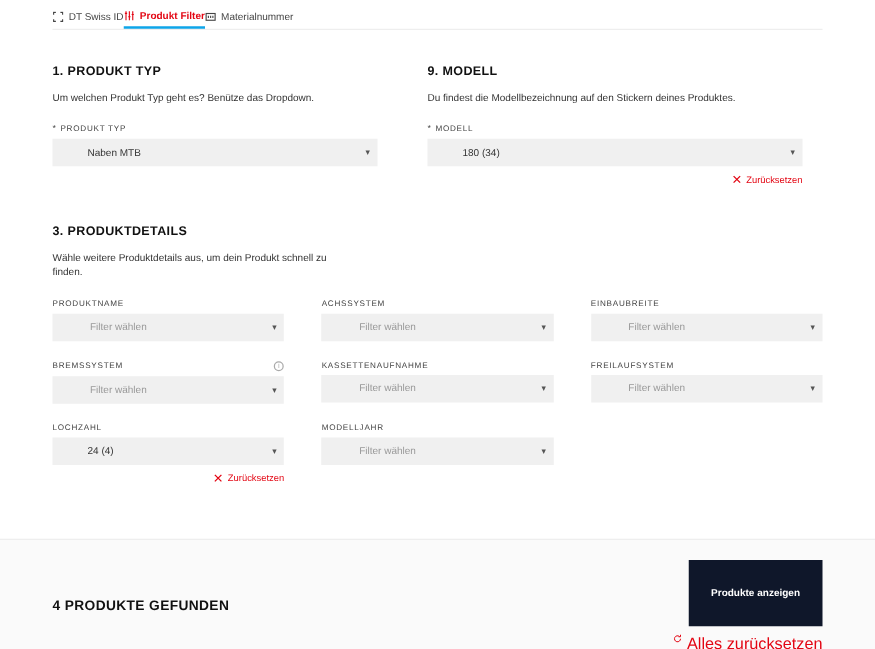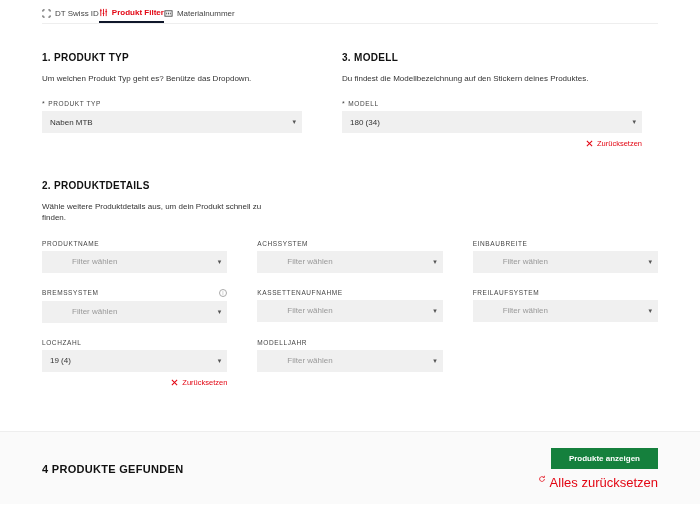"Produkt Filter" .tab.active { border-bottom: 2px solid #0f172a -> 2px solid #0ea5e9 }
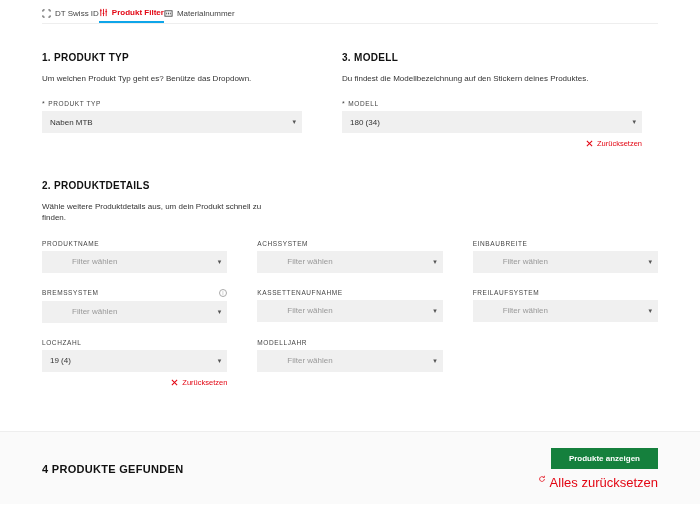"3. MODELL" div.h { text: 3 -> 9 }
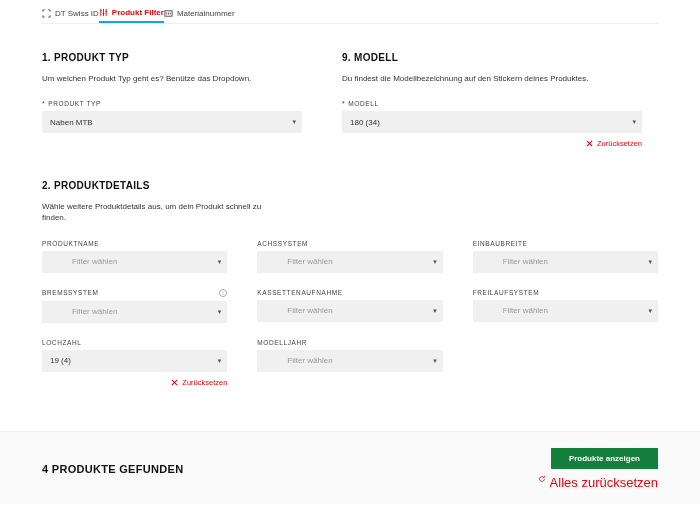"Naben MTB" .select .val { margin-left: none -> 20px }
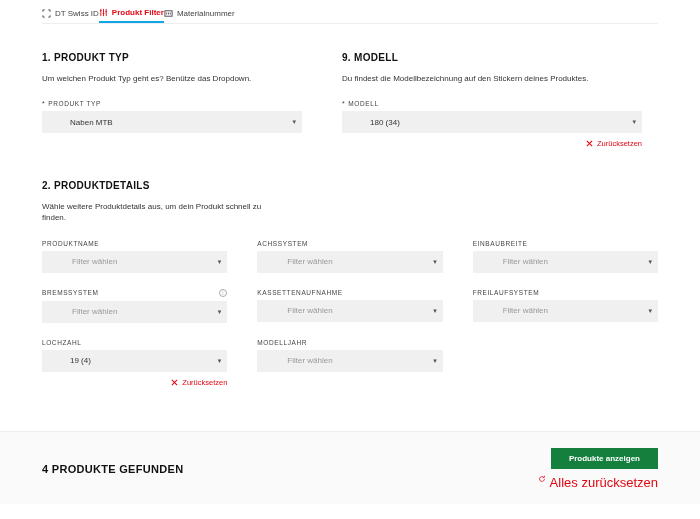"2. PRODUKTDETAILS" div.h { text: 2 -> 3 }
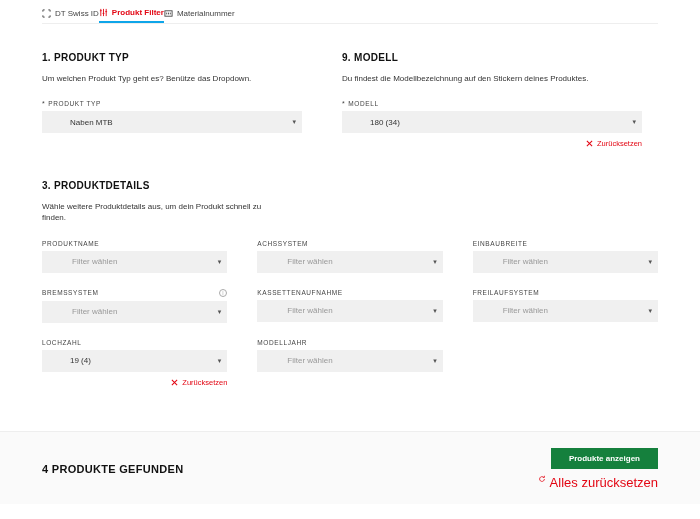"19 (4)" span.val { text: 19 -> 24 }
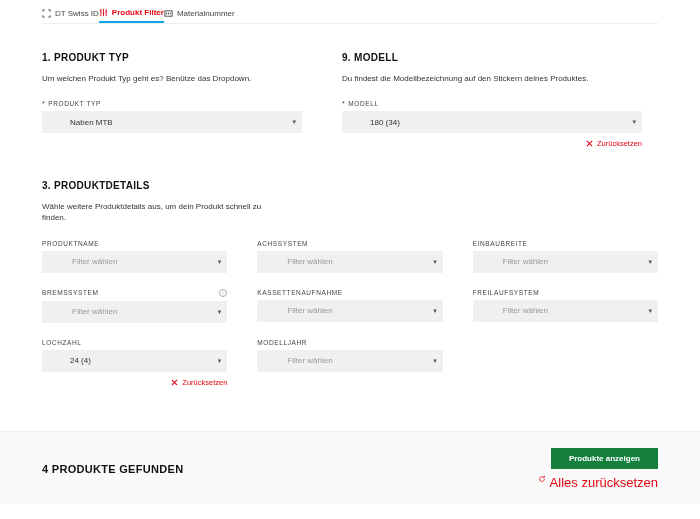"Produkte anzeigen" .cta { background: #15803d -> #0f172a; padding: 6px 18px -> 22px 18px }
